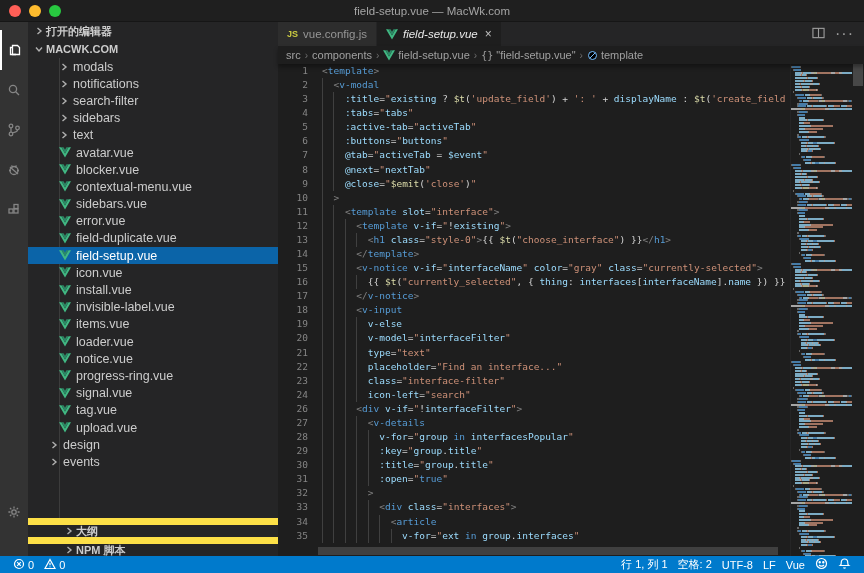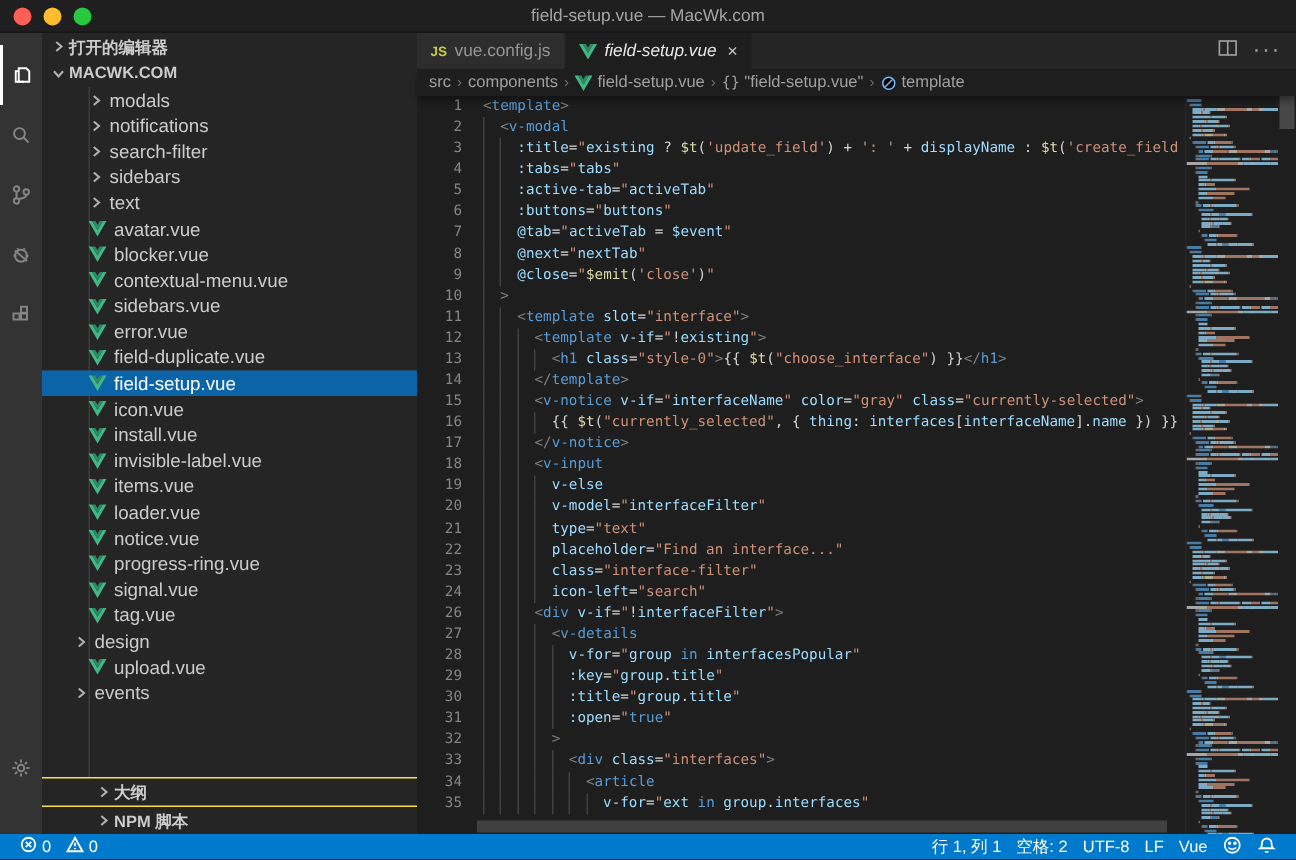"design" div.trow { order: before "upload.vue" -> after "upload.vue" }
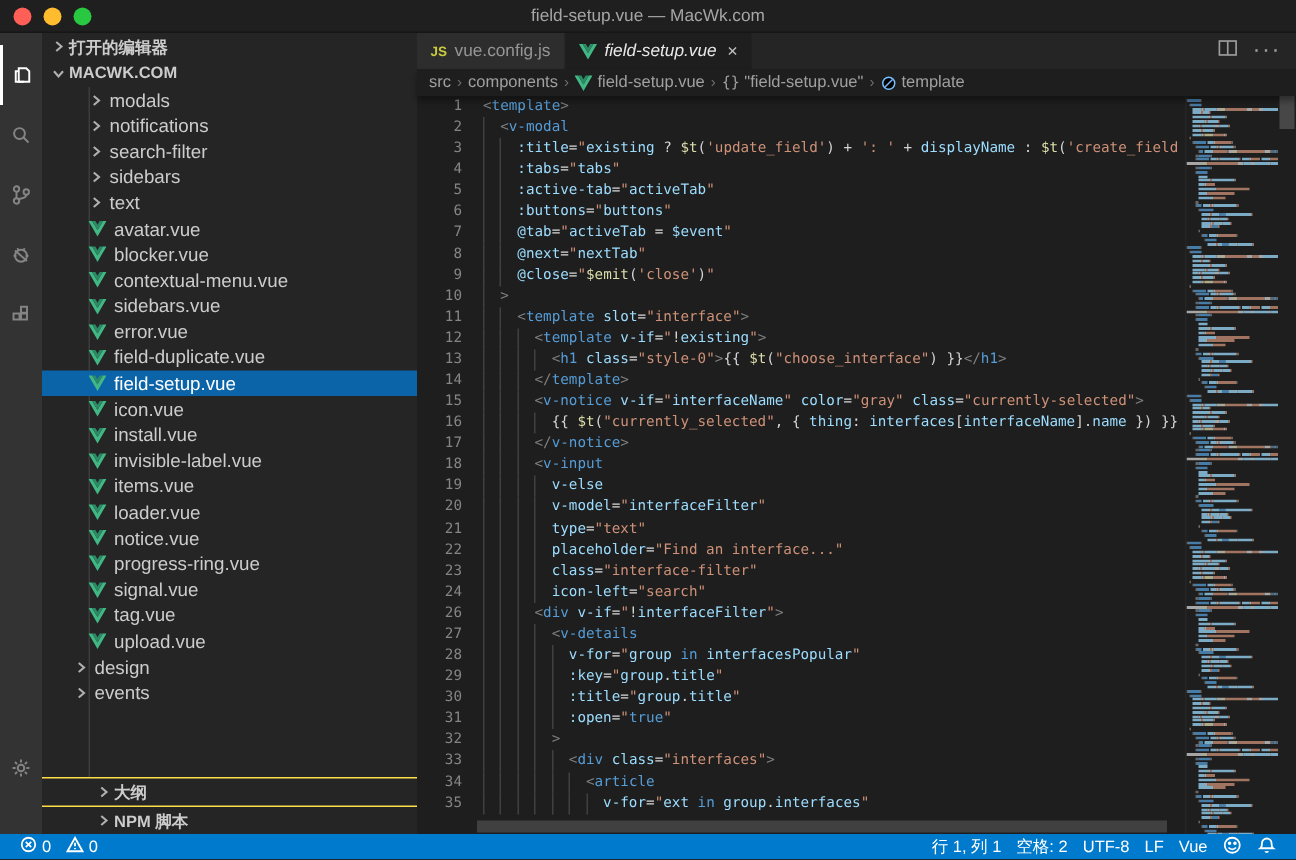"大纲" .sb-section.bordered { border-top: 1px solid #fde047 -> 7px solid #fde047 }
